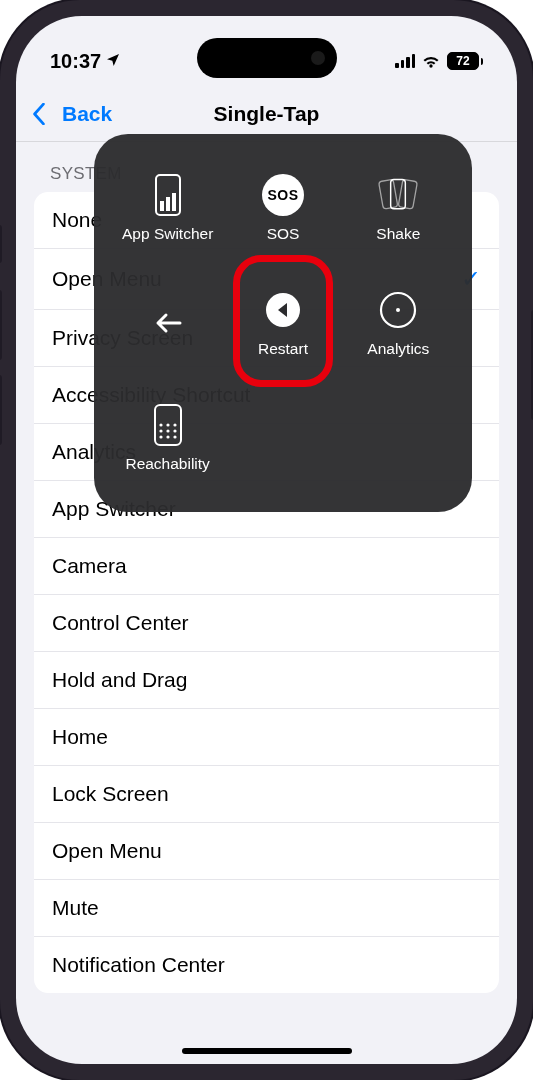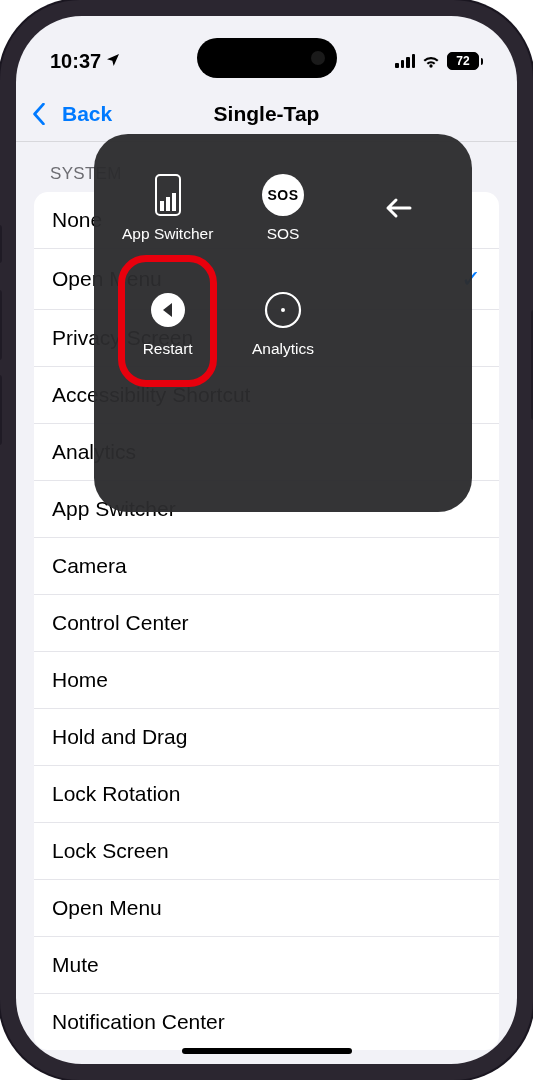"Shake" div.ov-item { html: none -> <div> <div> <svg> <rect></rect> <rect></rect> <rect></rect> </svg> </div> <span>Shake</span> </div> }
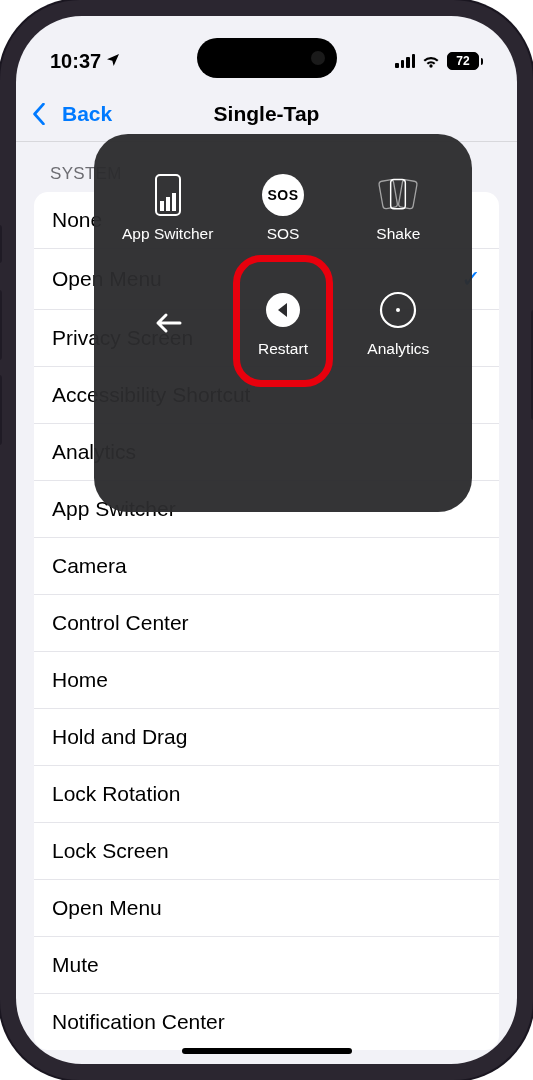"Reachability" div.ov-item { html: none -> <div> <div> <svg> <rect></rect> <g> <circle></circle> <circle></circle> <circle></circle> <circle></circle> <circle></circle> <circle></circle> <circle></circle> <circle></circle> <circle></circle> </g> </svg> </div> <span>Reachability</span> </div> }
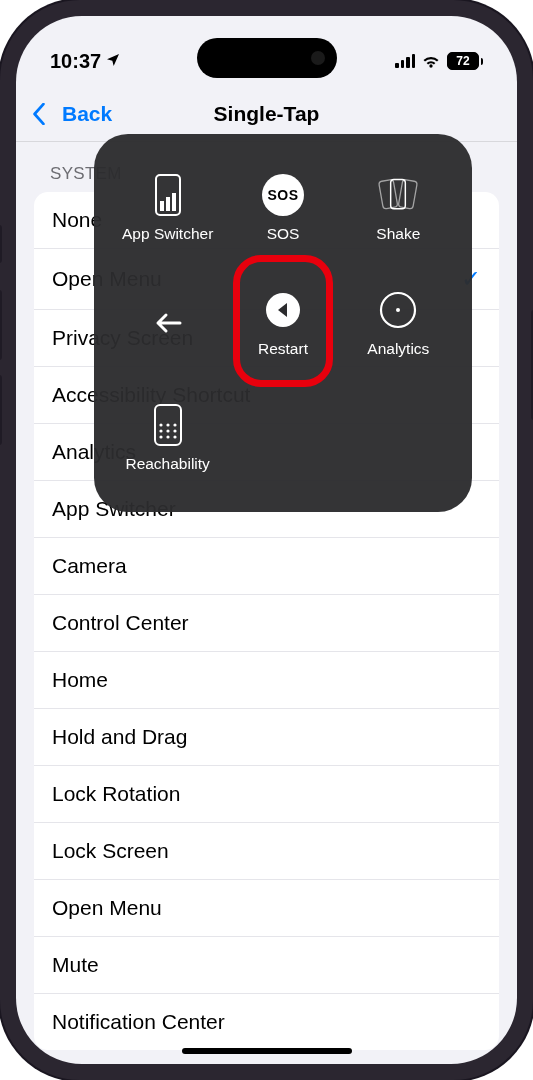"Home" div.list-item { order: before "Hold and Drag" -> after "Hold and Drag" }
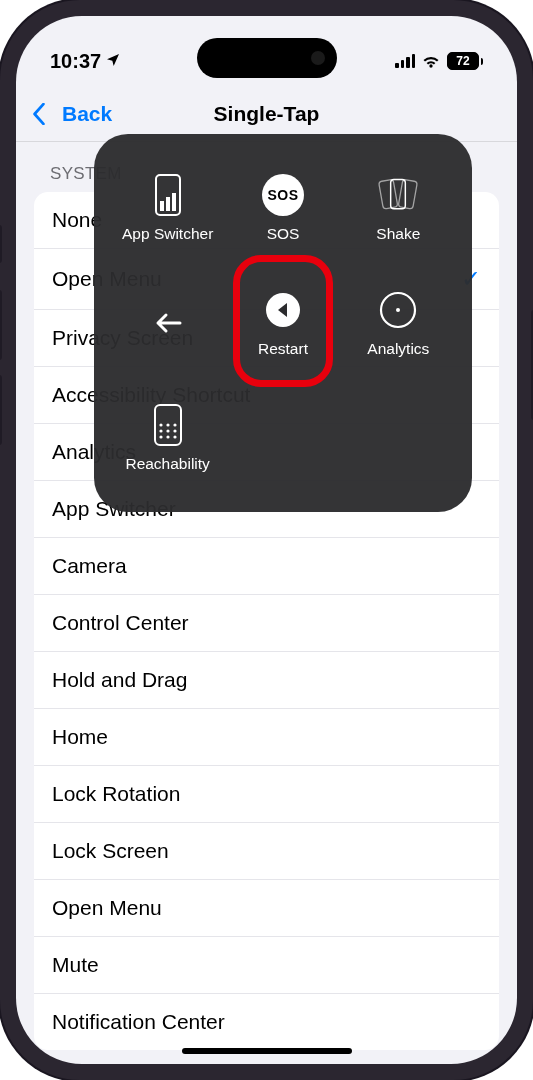"Lock Rotation" div.list-item { html: <div> <span>Lock Rotation</span> </div> -> none }
